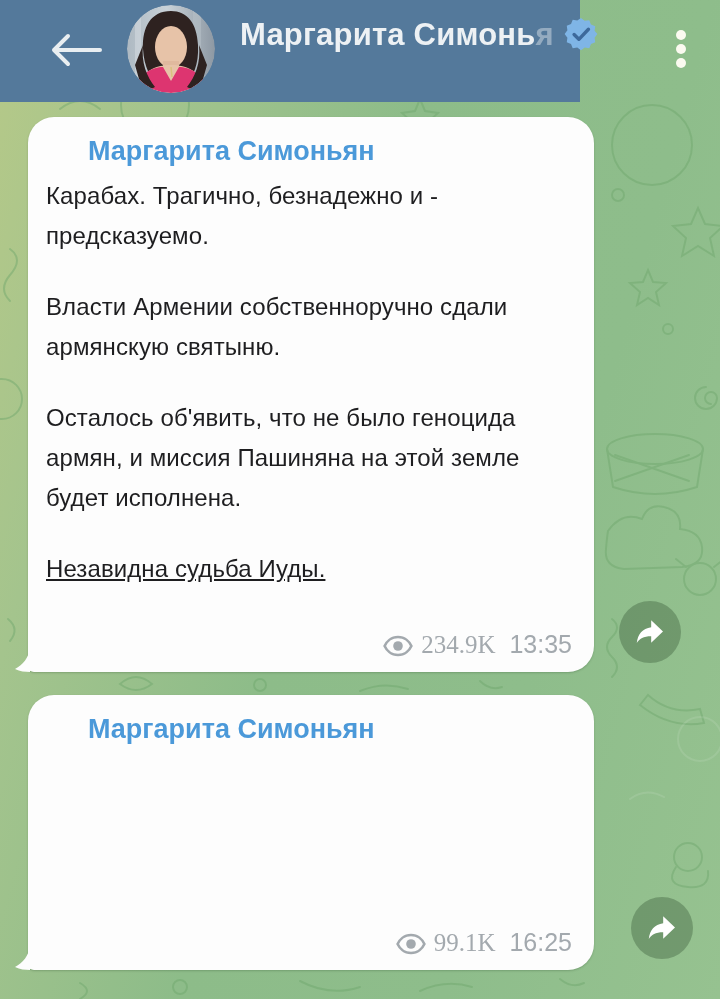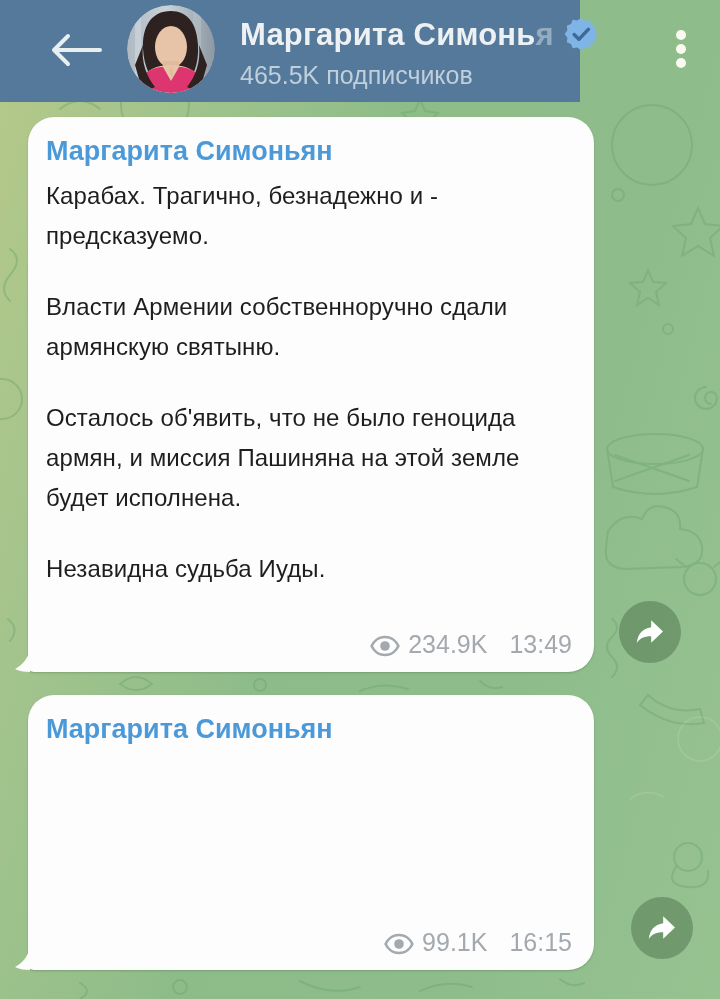"465.5K подписчиков" div.hdr-sub { html: <div>465.5K подписчиков</div> -> none }
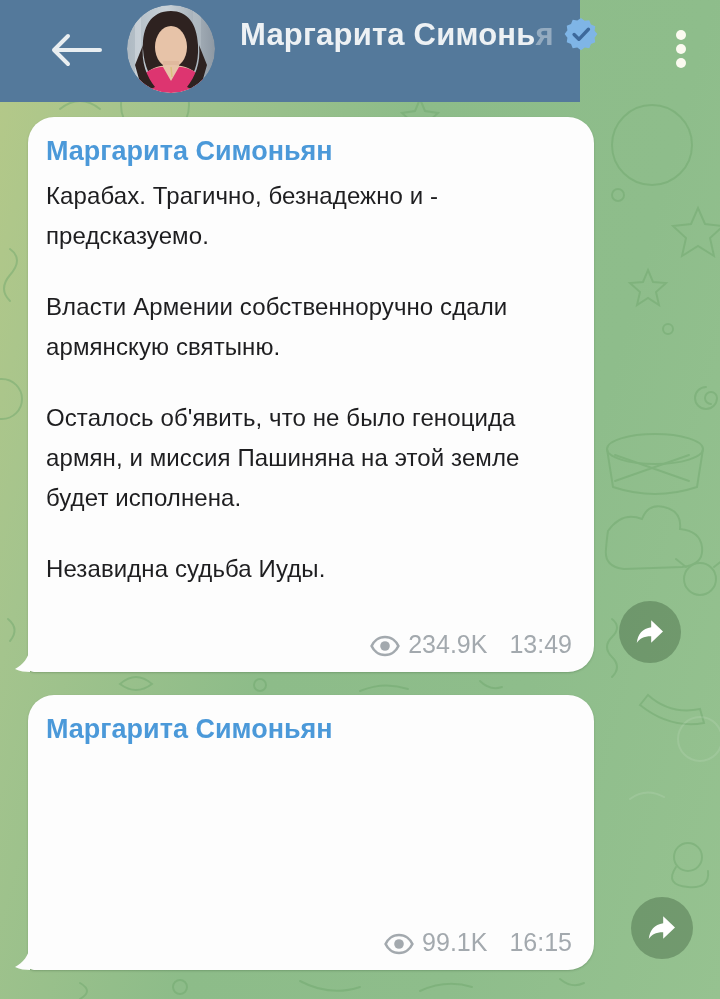"Маргарита Симоньян" .msg-author { margin-left: none -> 42px }
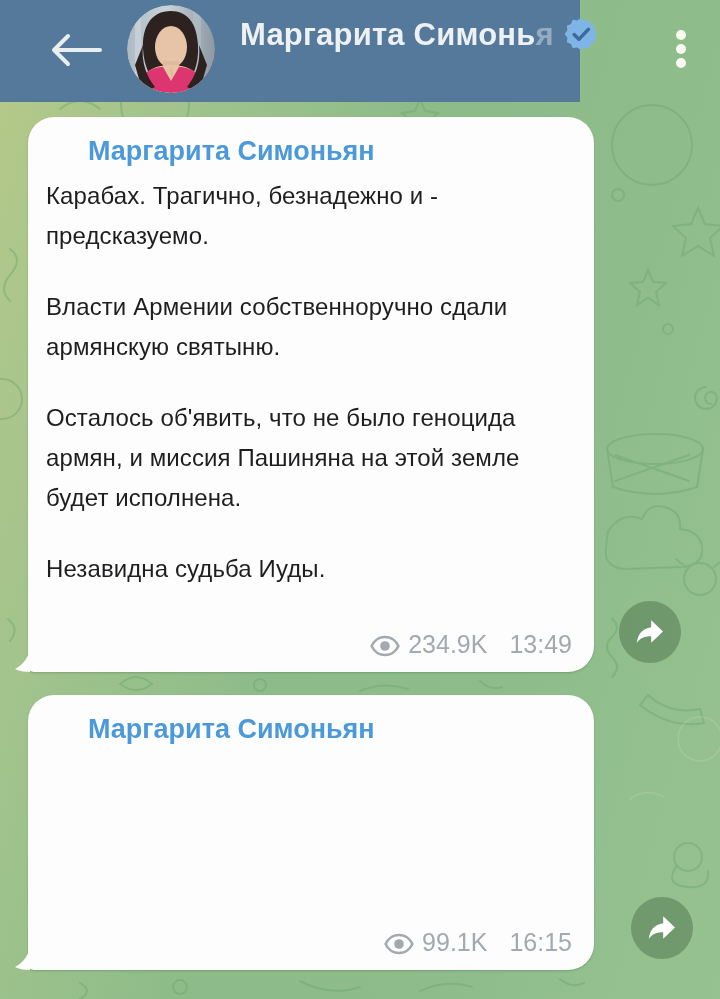"Незавидна судьба Иуды." .bubble p:last-of-type { text-decoration: none -> underline }
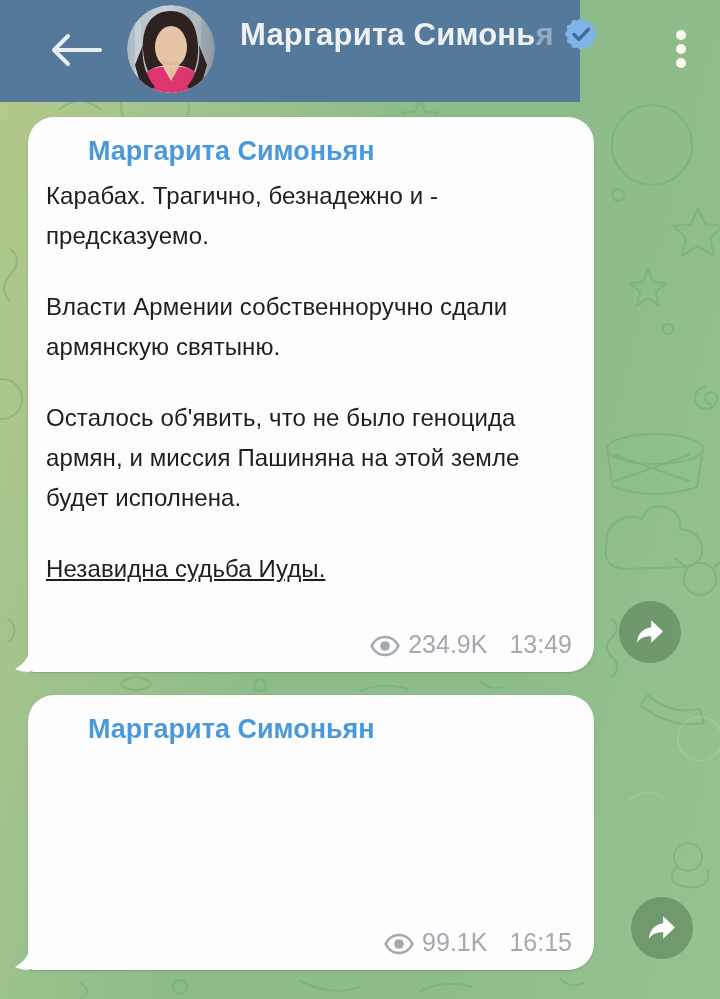"234.9K" .msg-meta .views { font-family: none -> Liberation Serif, serif; margin-right: 22px -> 14px }
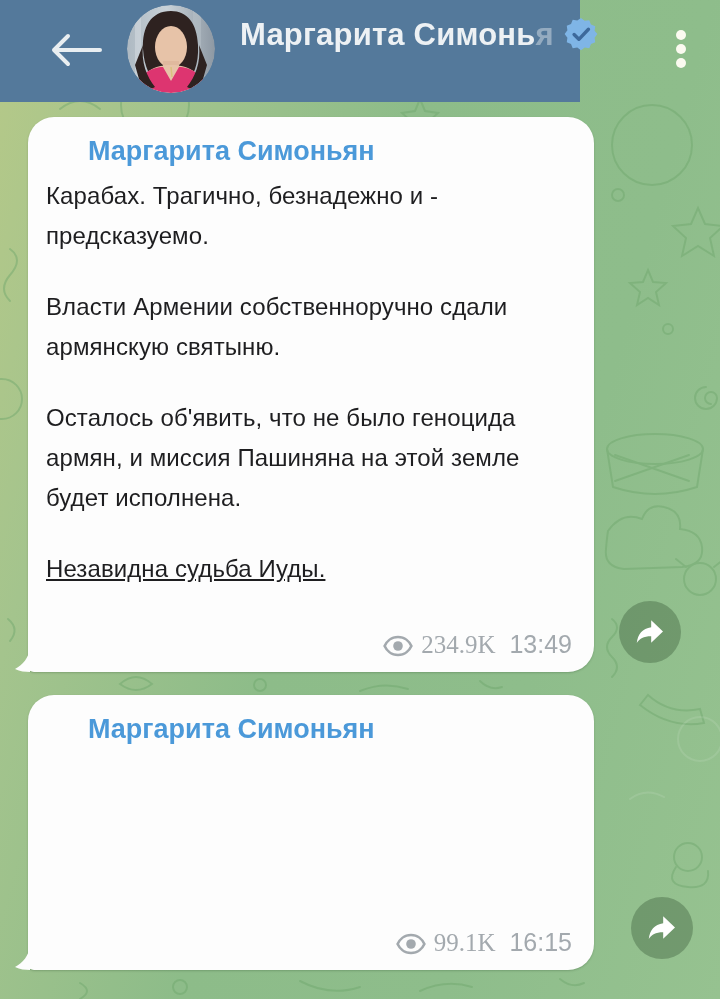"13:49" span.time { text: 13:49 -> 13:35 }
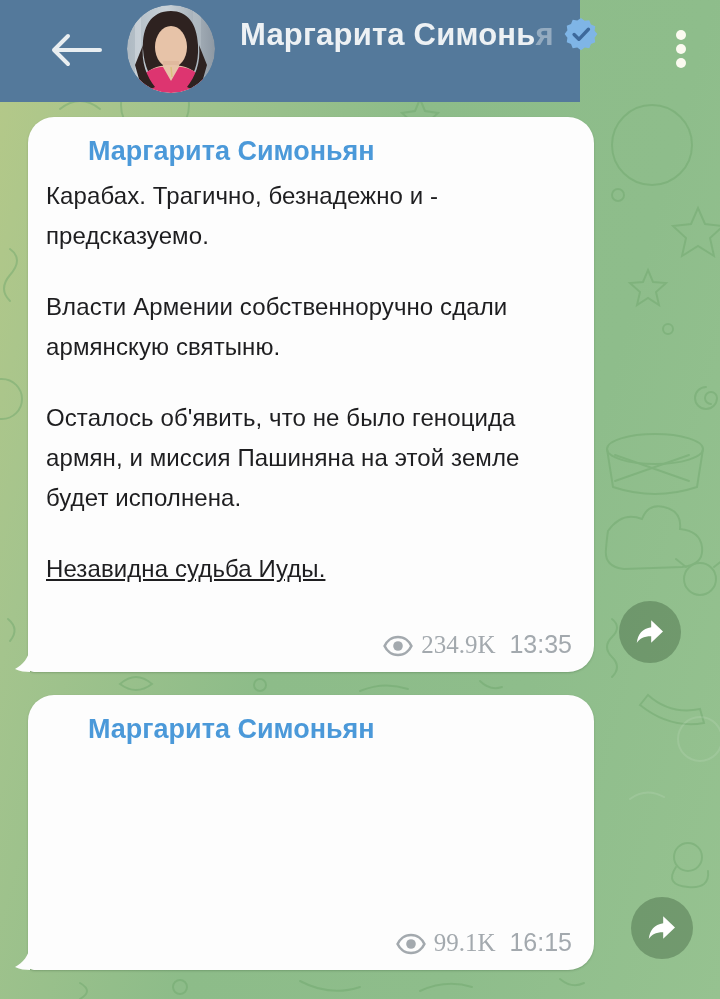"16:15" span.time { text: 16:15 -> 16:25 }
